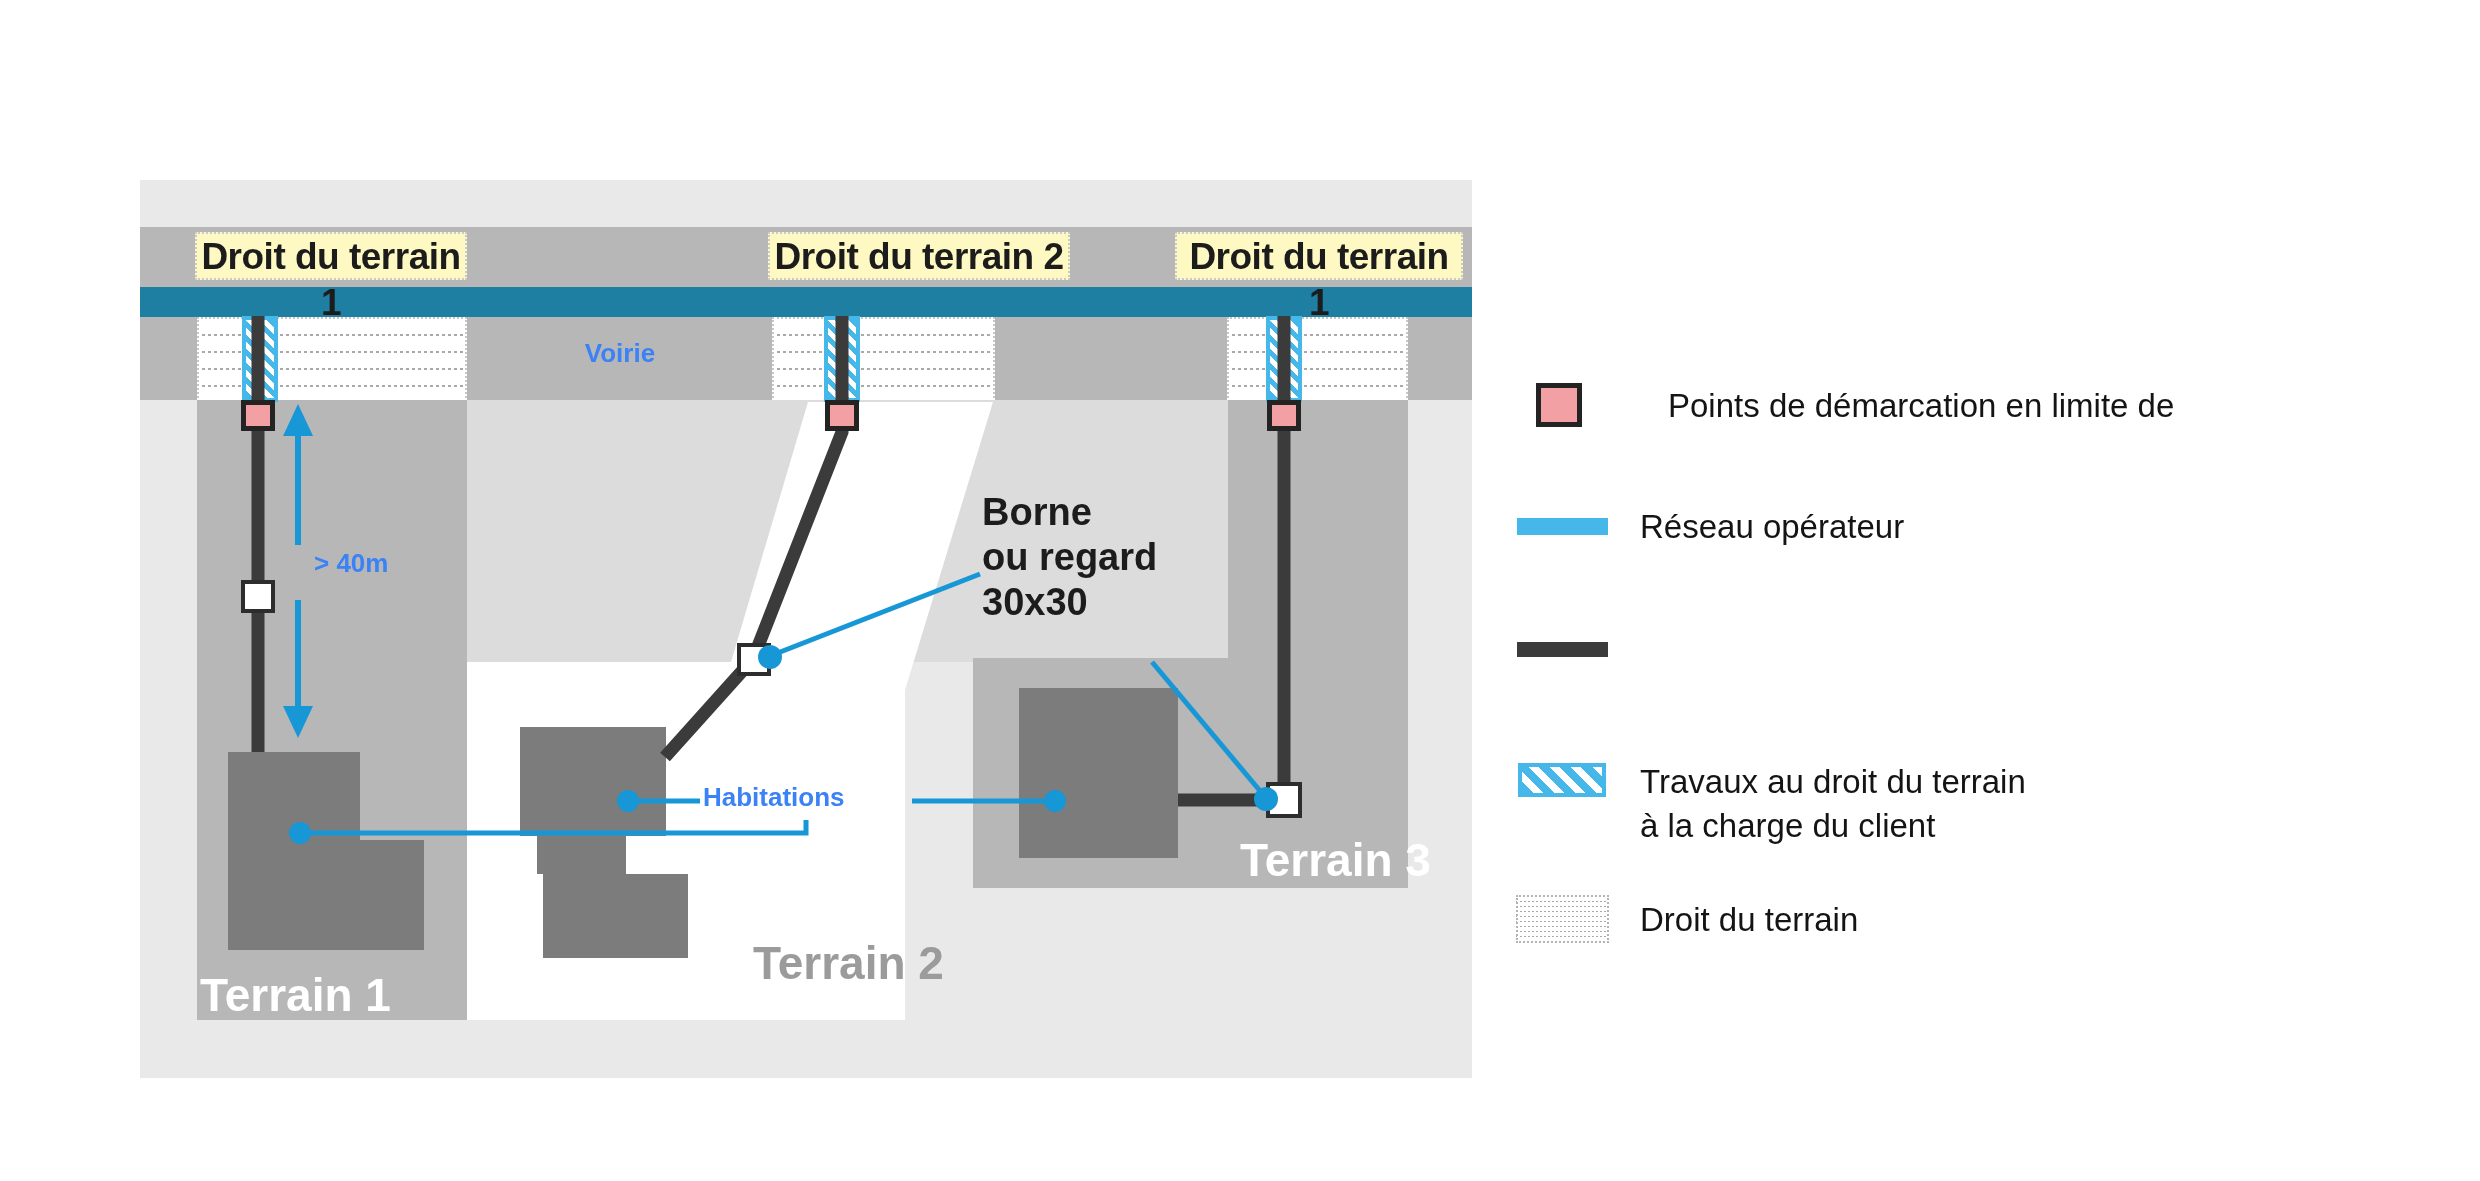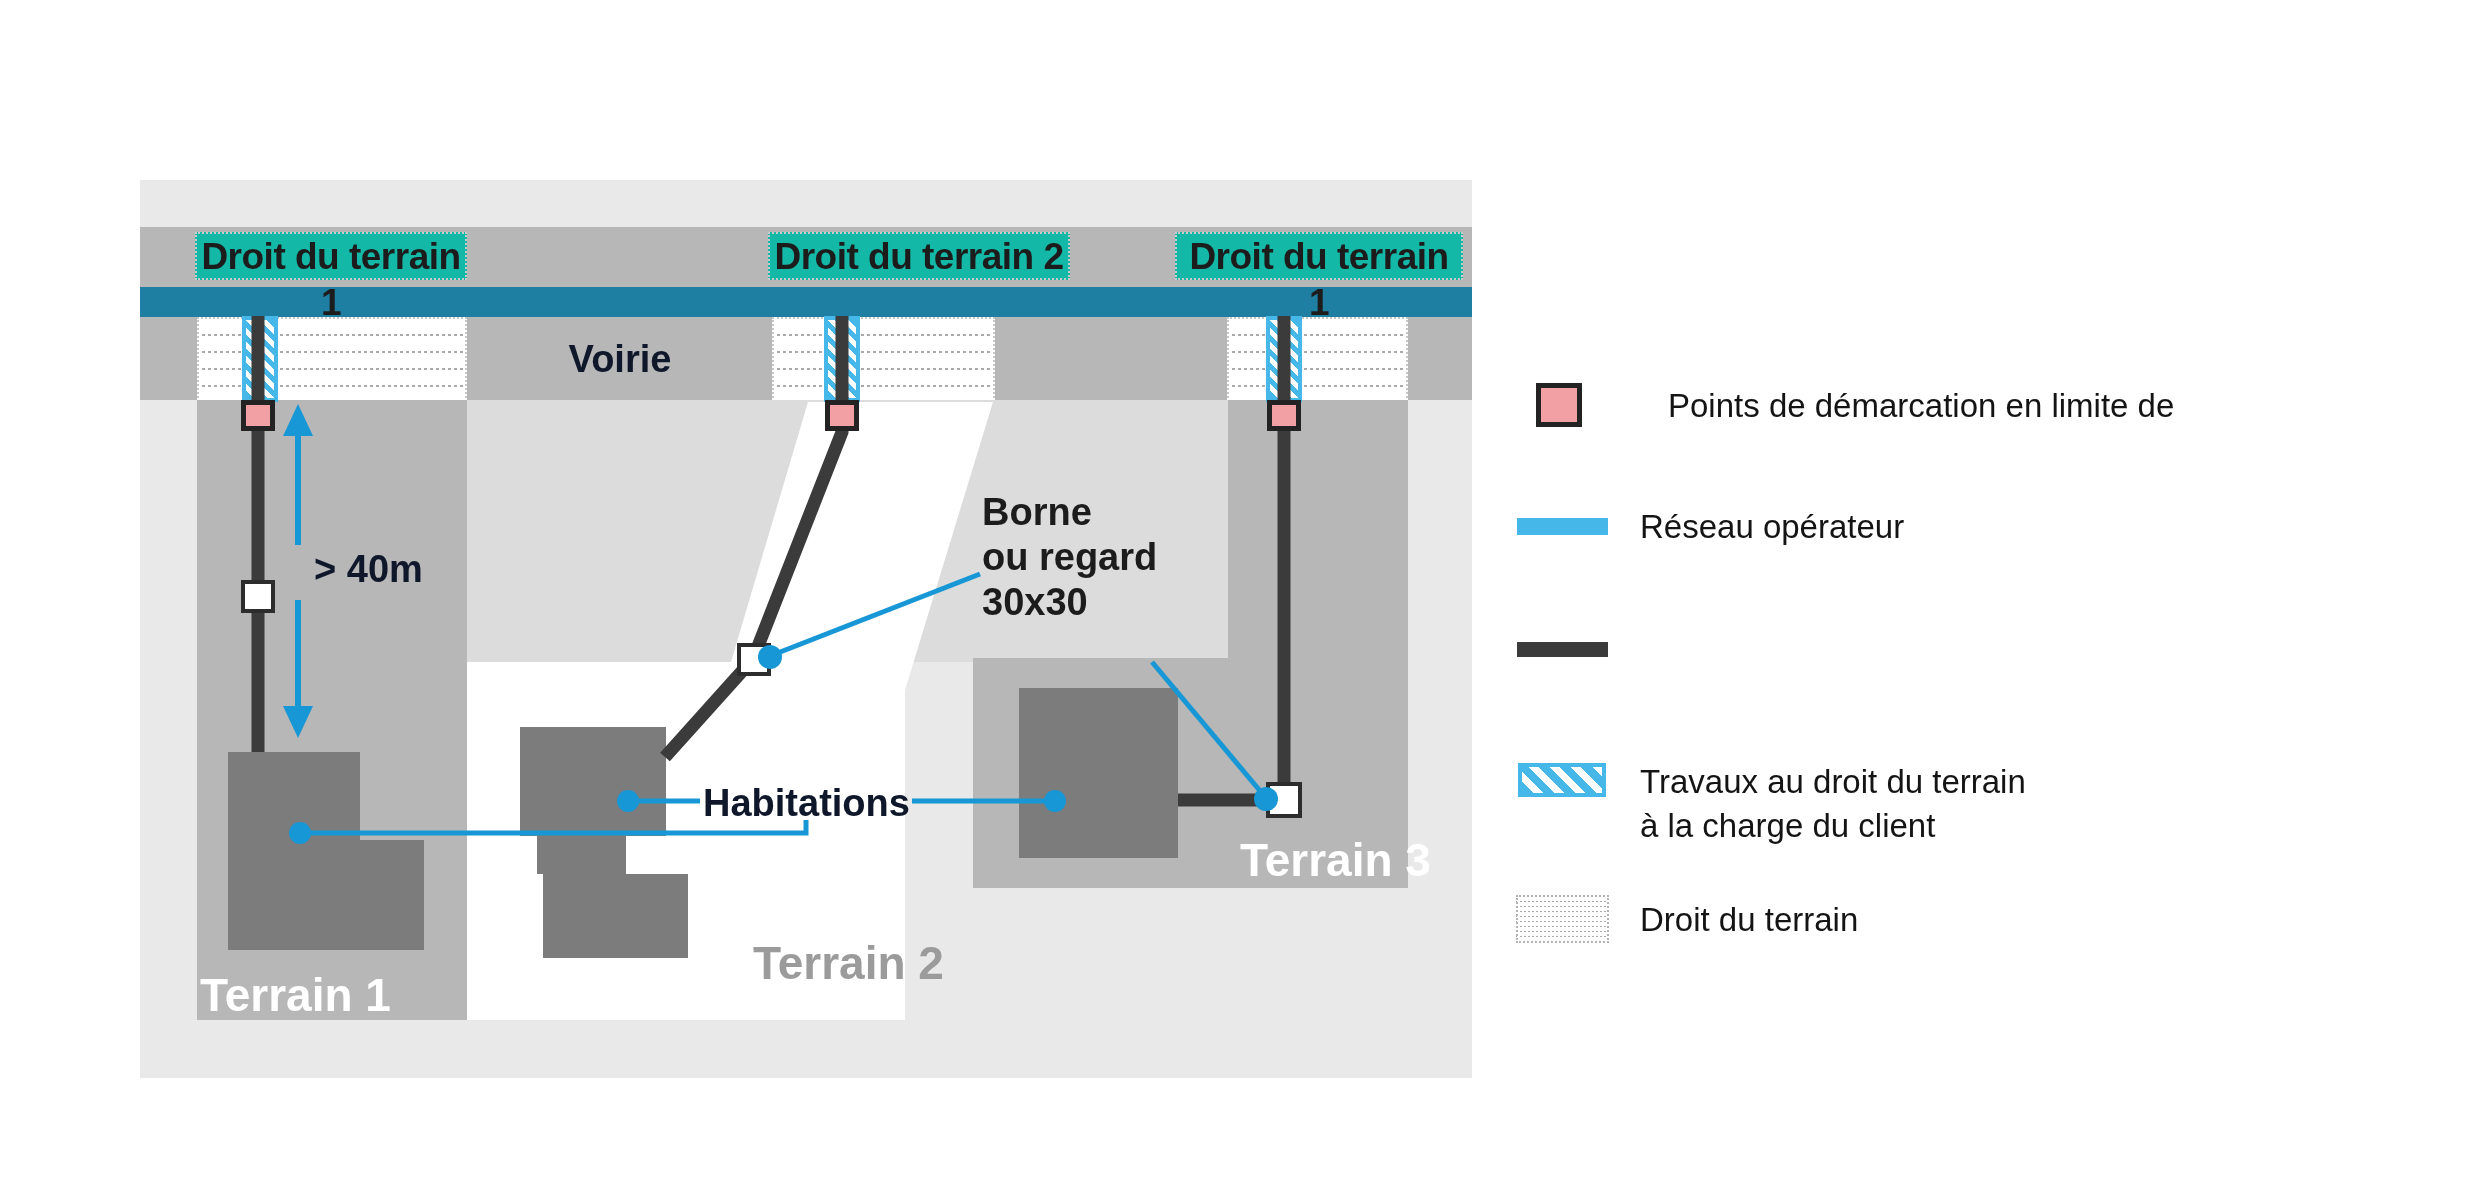"Droit du terrain 1" .label-box { background: #14b8a6 -> #fef9c3 }
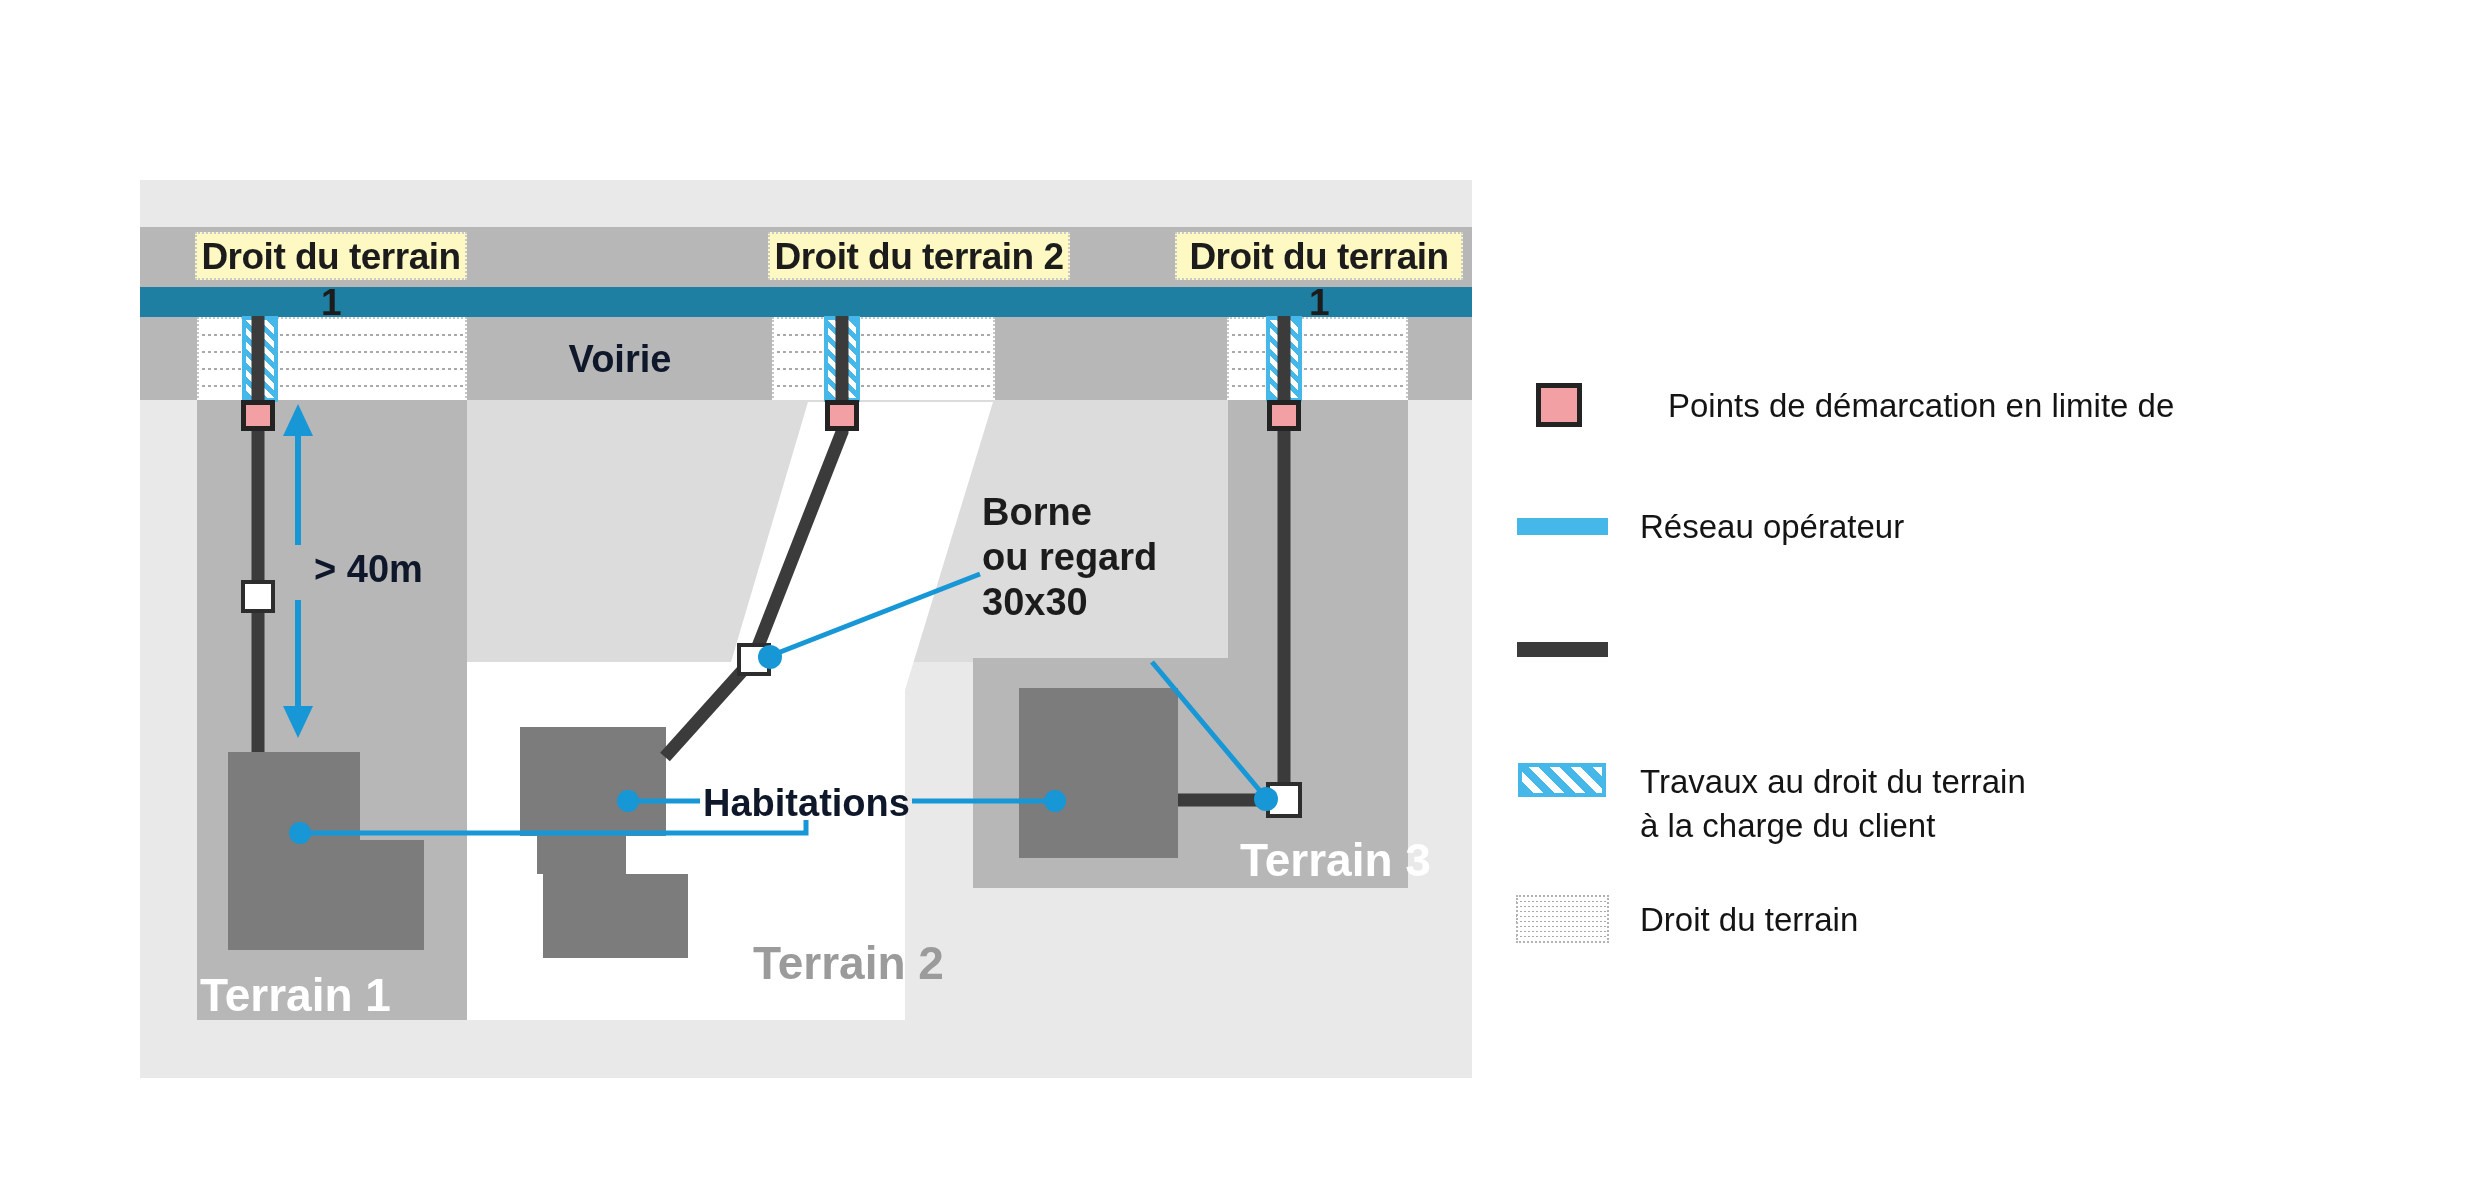"Voirie" .dlabel { color: #0f172a -> #3b82f6; font-size: 38px -> 26px }
